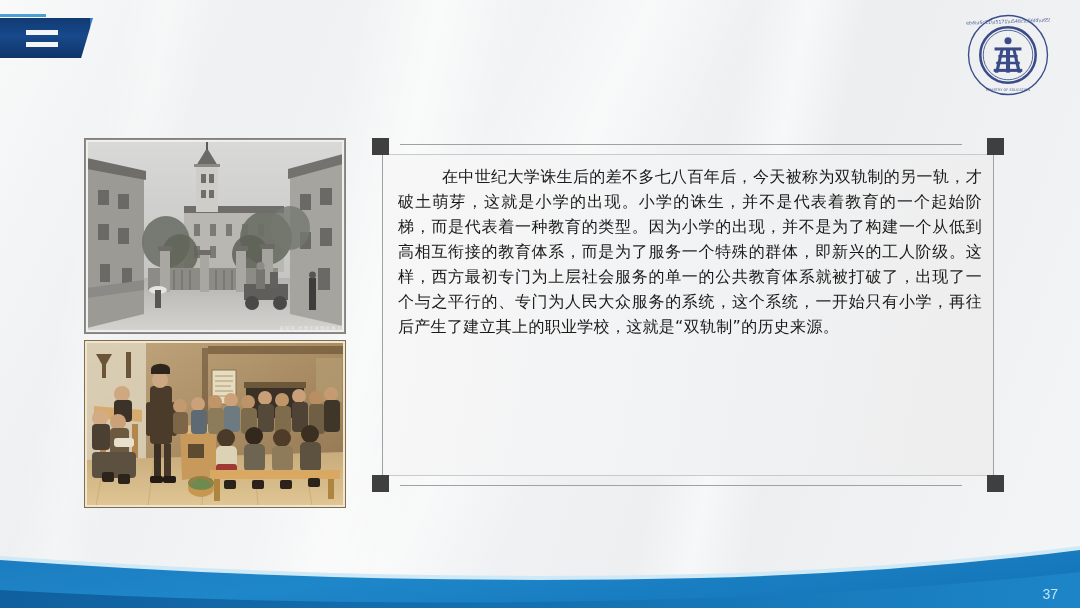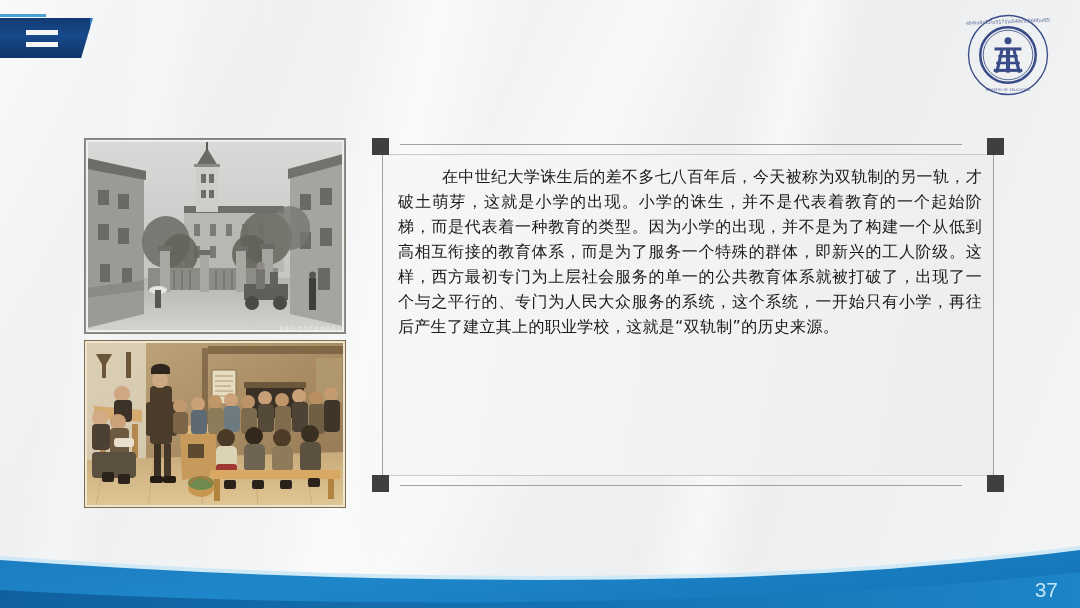"37" .page-num { font-size: 21px -> 14px }
